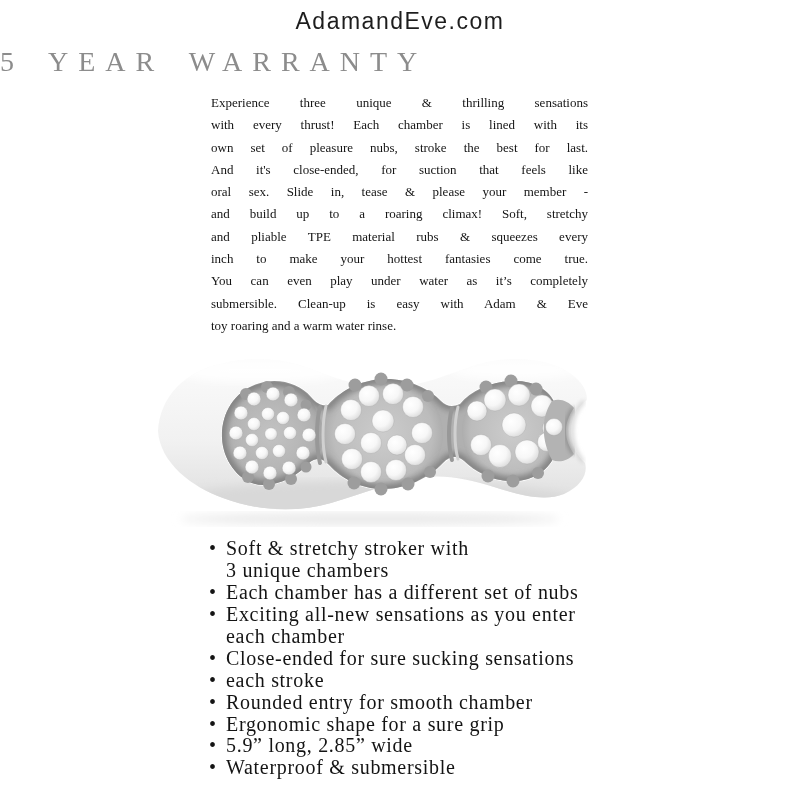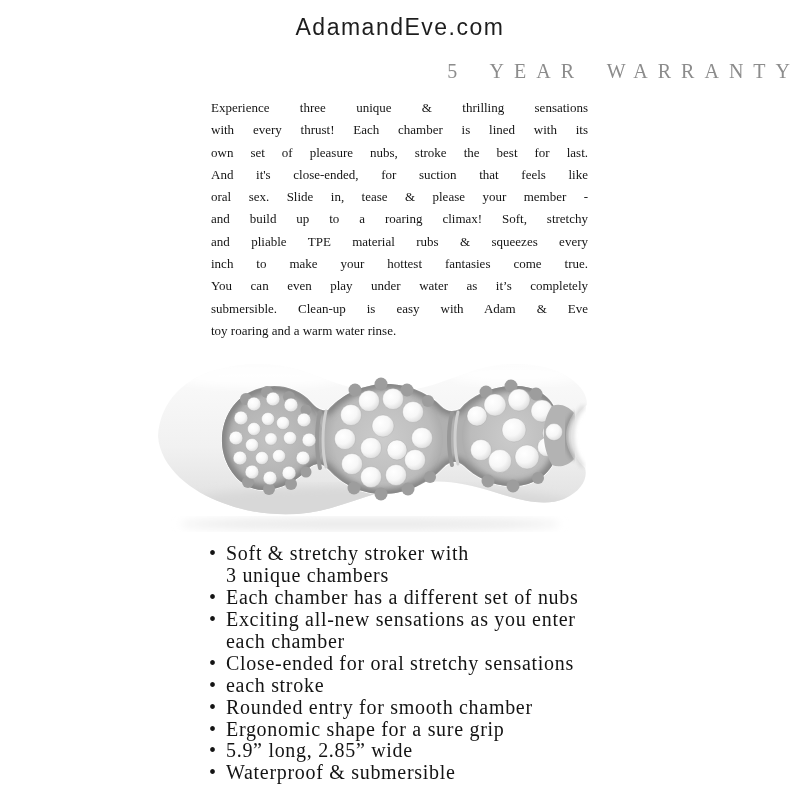"AdamandEve.com" .site { padding-top: 16px -> 10px }
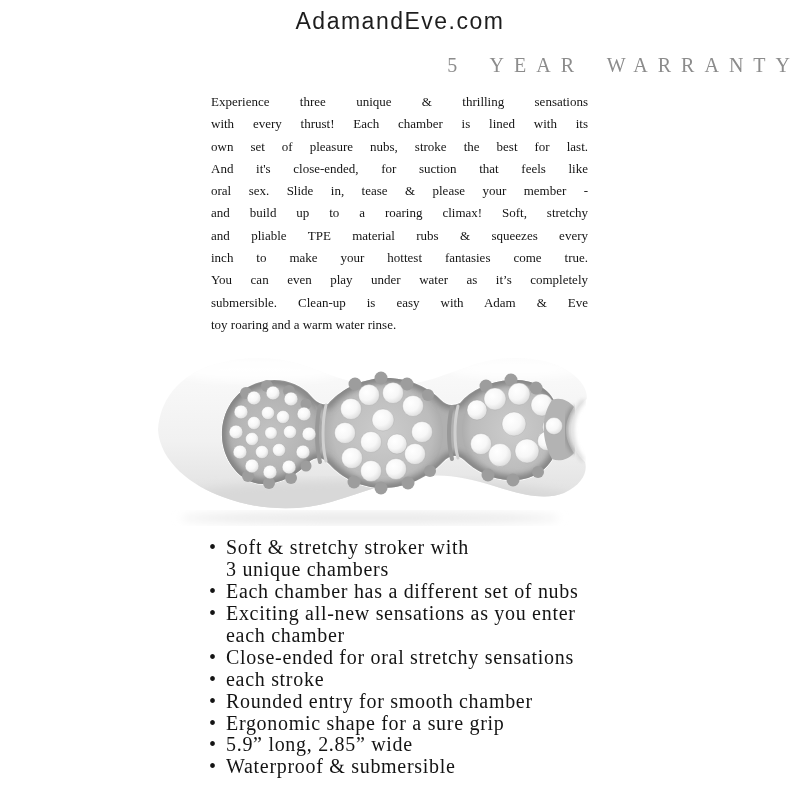"5 YEAR WARRANTY" .warranty { font-size: 20px -> 28px; margin-top: 22px -> 15px; text-align: right -> left }
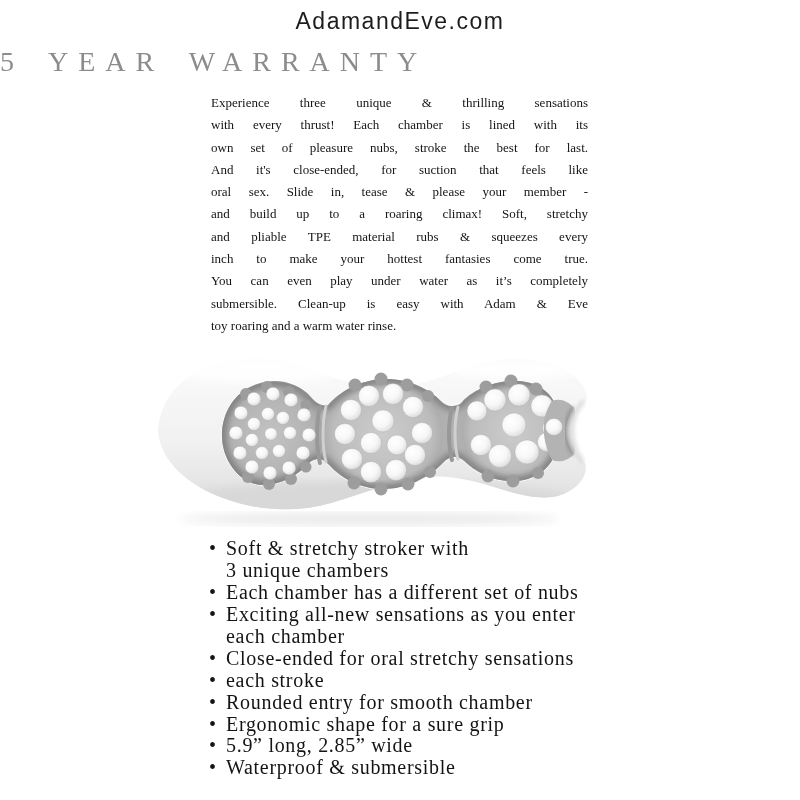"Close-ended for oral stretchy sensations" span.bl { text: oral stretchy -> sure sucking }
